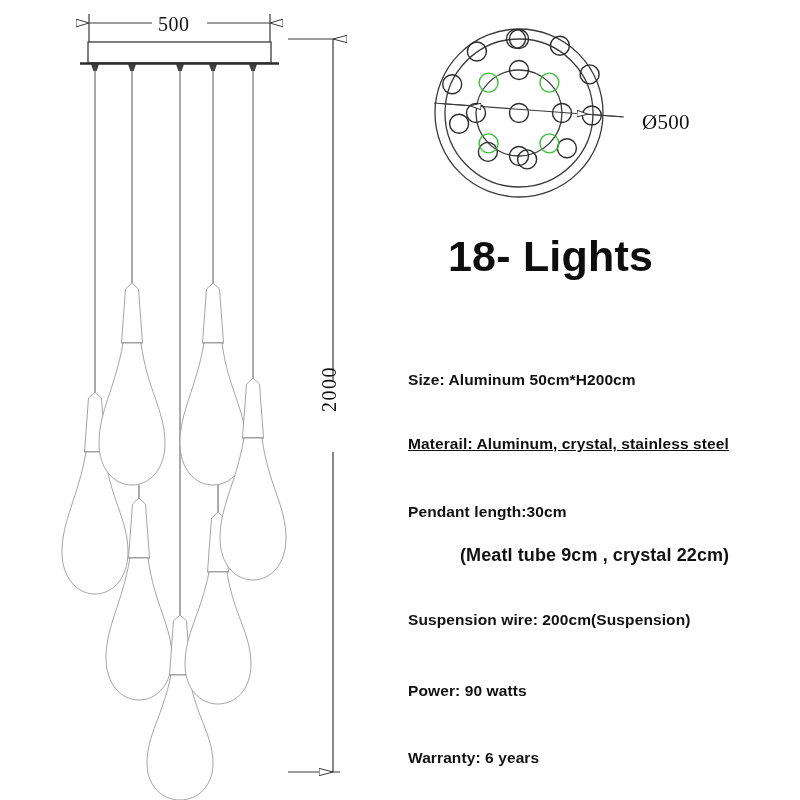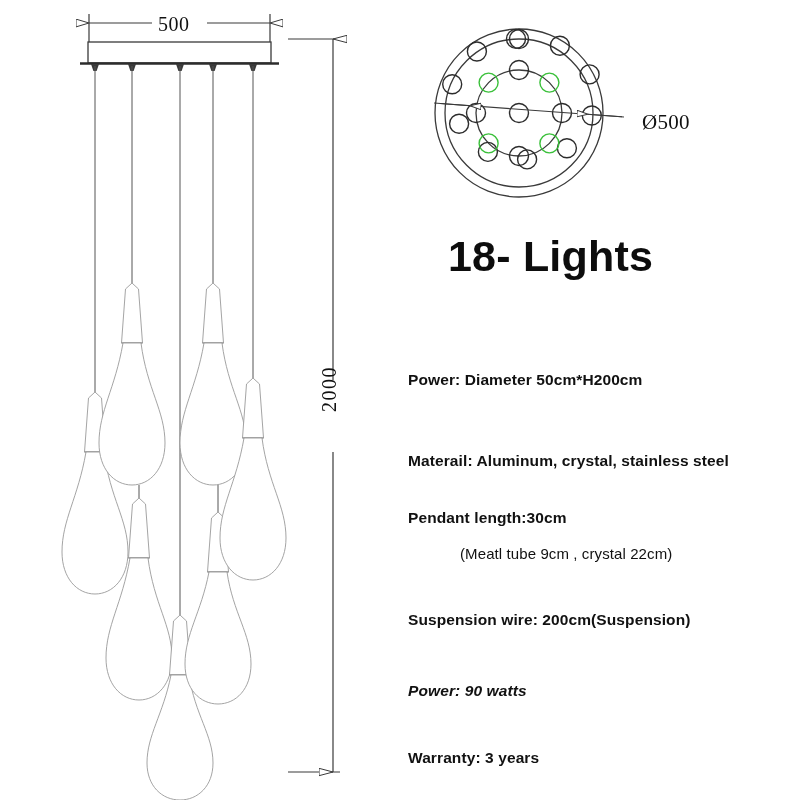"Power: Diameter 50cm*H200cm" div.spec-line { text: Power: Diameter -> Size: Aluminum }
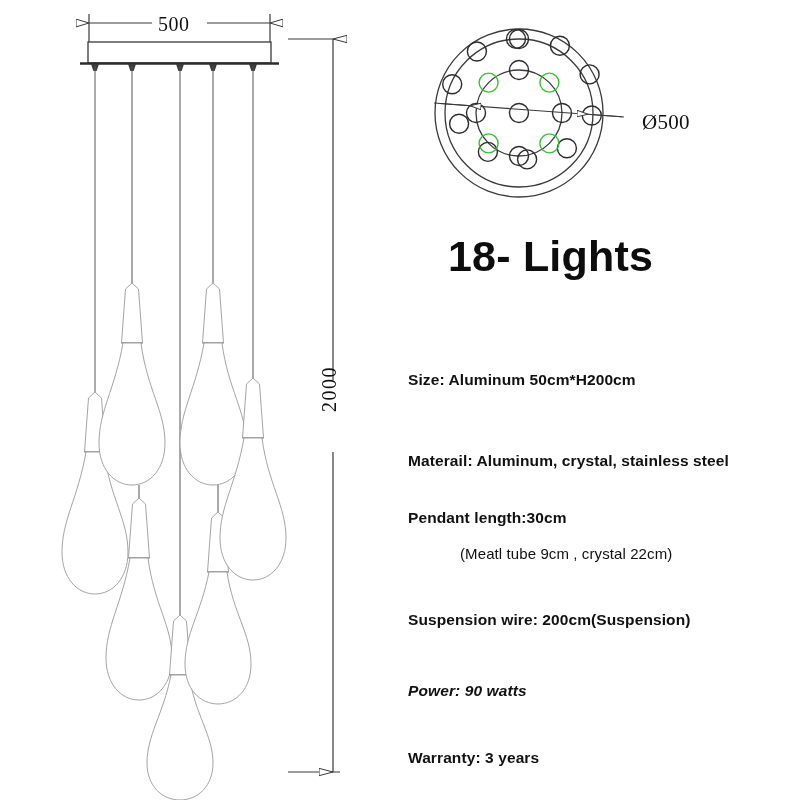"Materail: Aluminum, crystal, stainless" div.spec-line { text-decoration: none -> underline; top: 224px -> 207px }
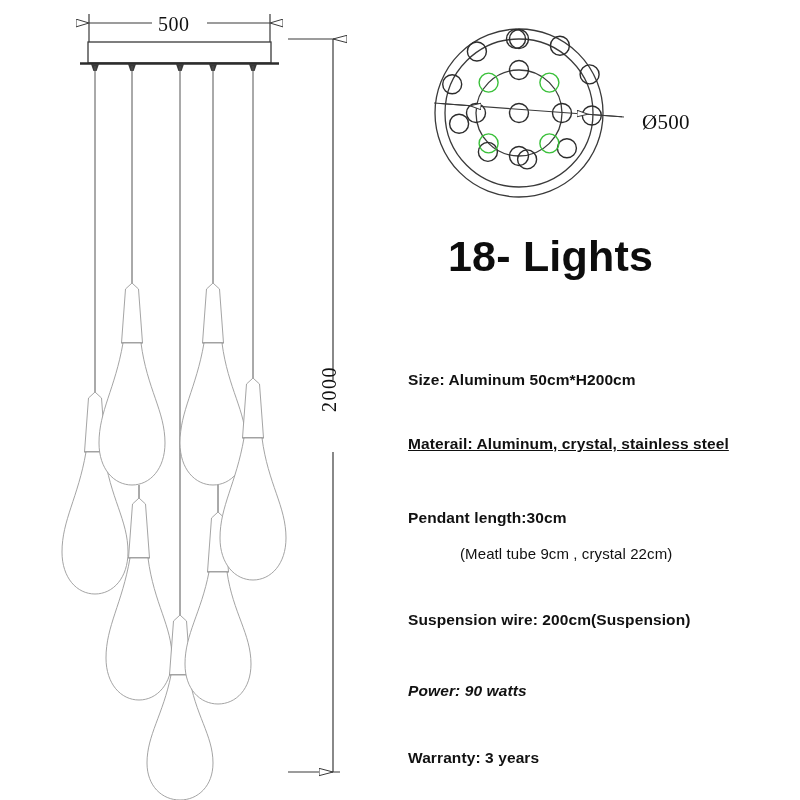"Pendant length:30cm" div.spec-line { top: 281px -> 275px }
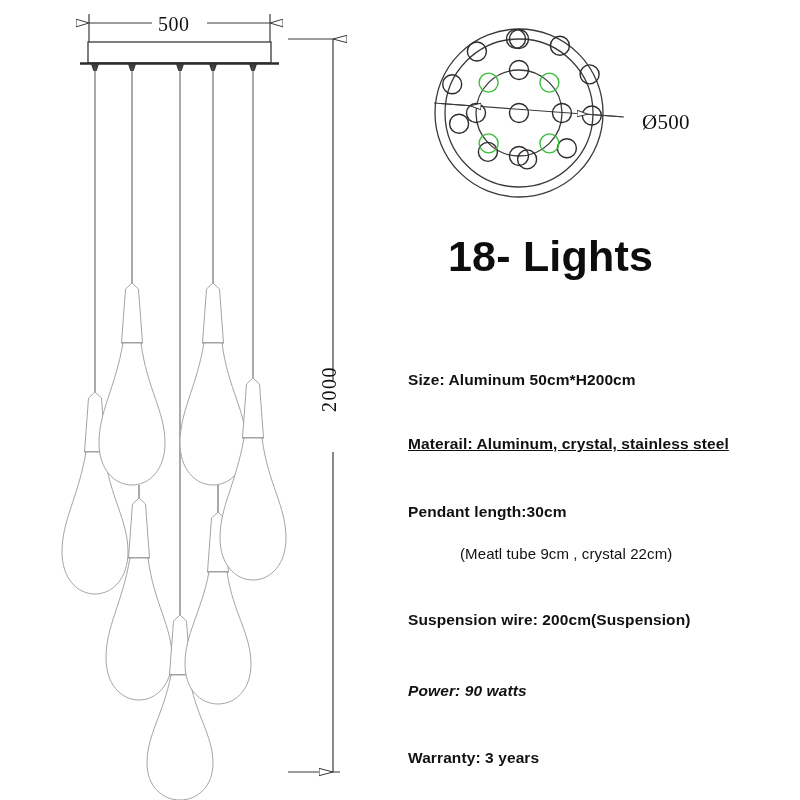"(Meatl tube 9cm , crystal" .spec-sub { font-size: 15px -> 18px; font-weight: normal -> bold }
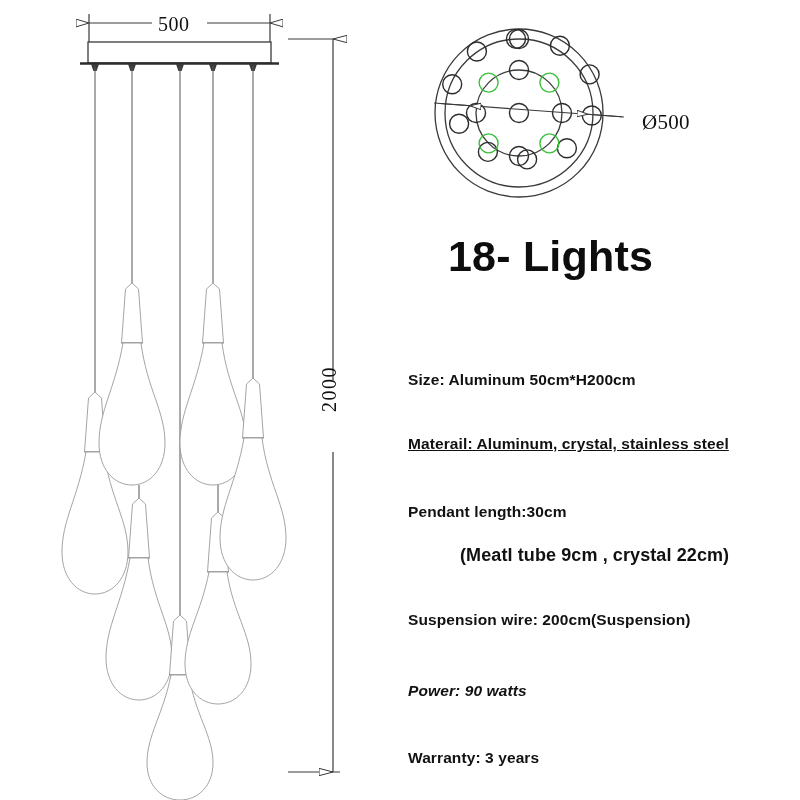"Power: 90 watts" div.spec-line { font-style: italic -> none }
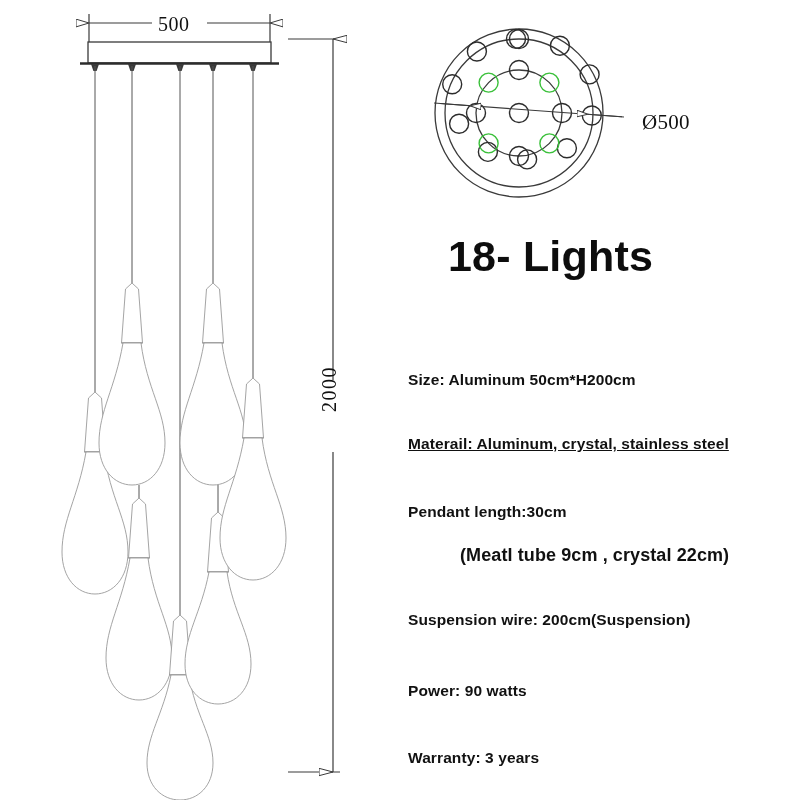"Warranty: 3 years" div.spec-line { text: 3 -> 6 }
